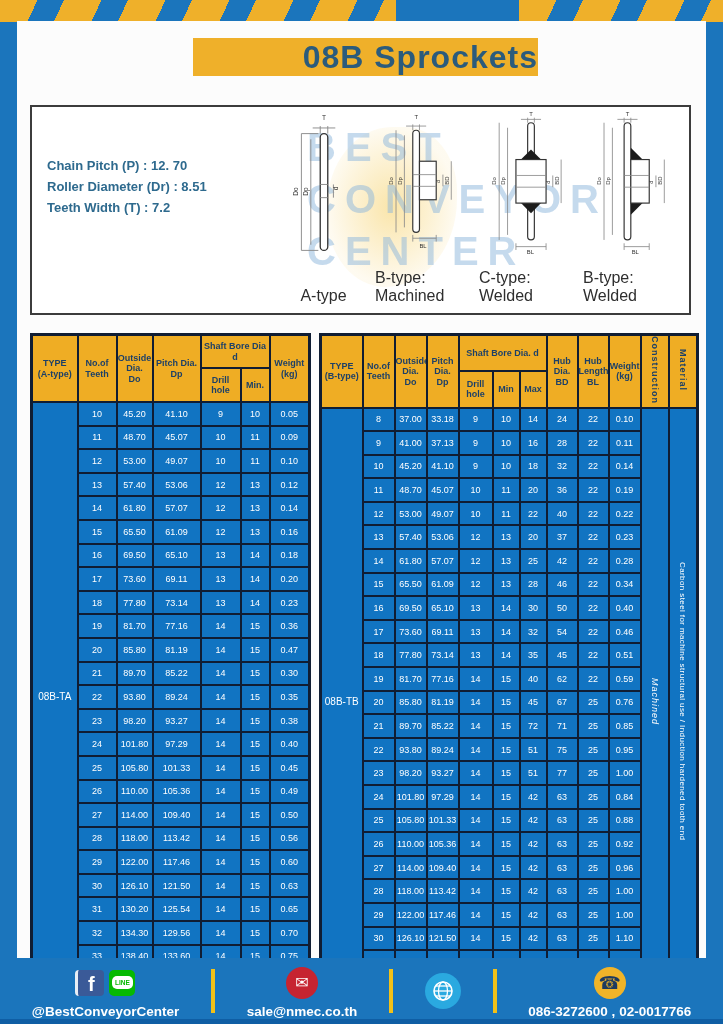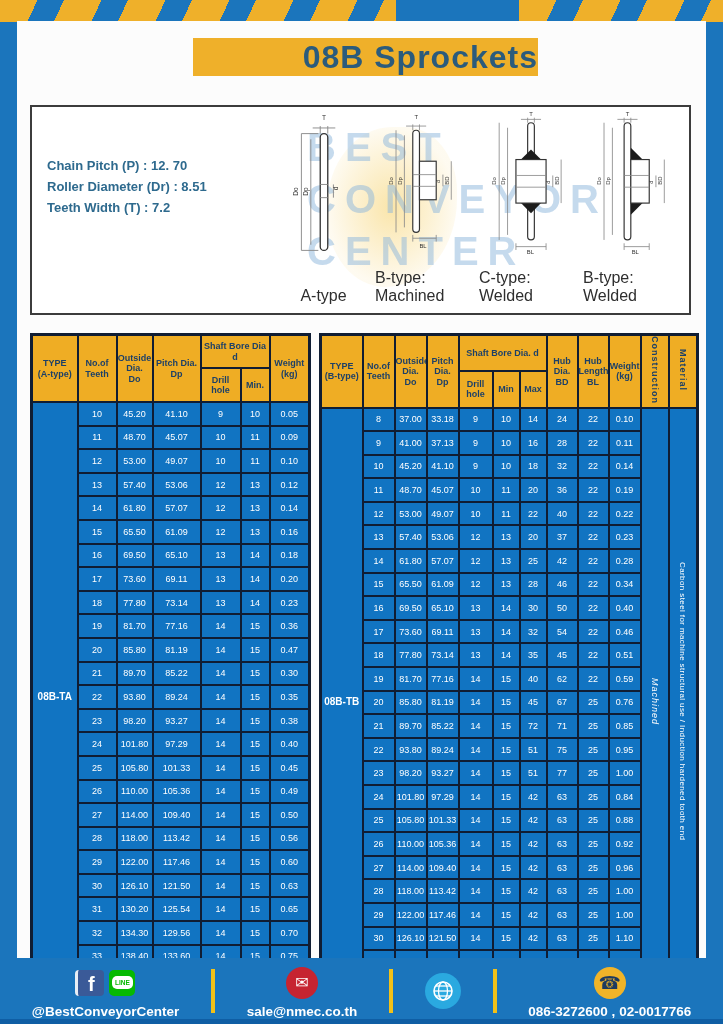"08B-TA" td.type-cell span { font-weight: bold -> none }
